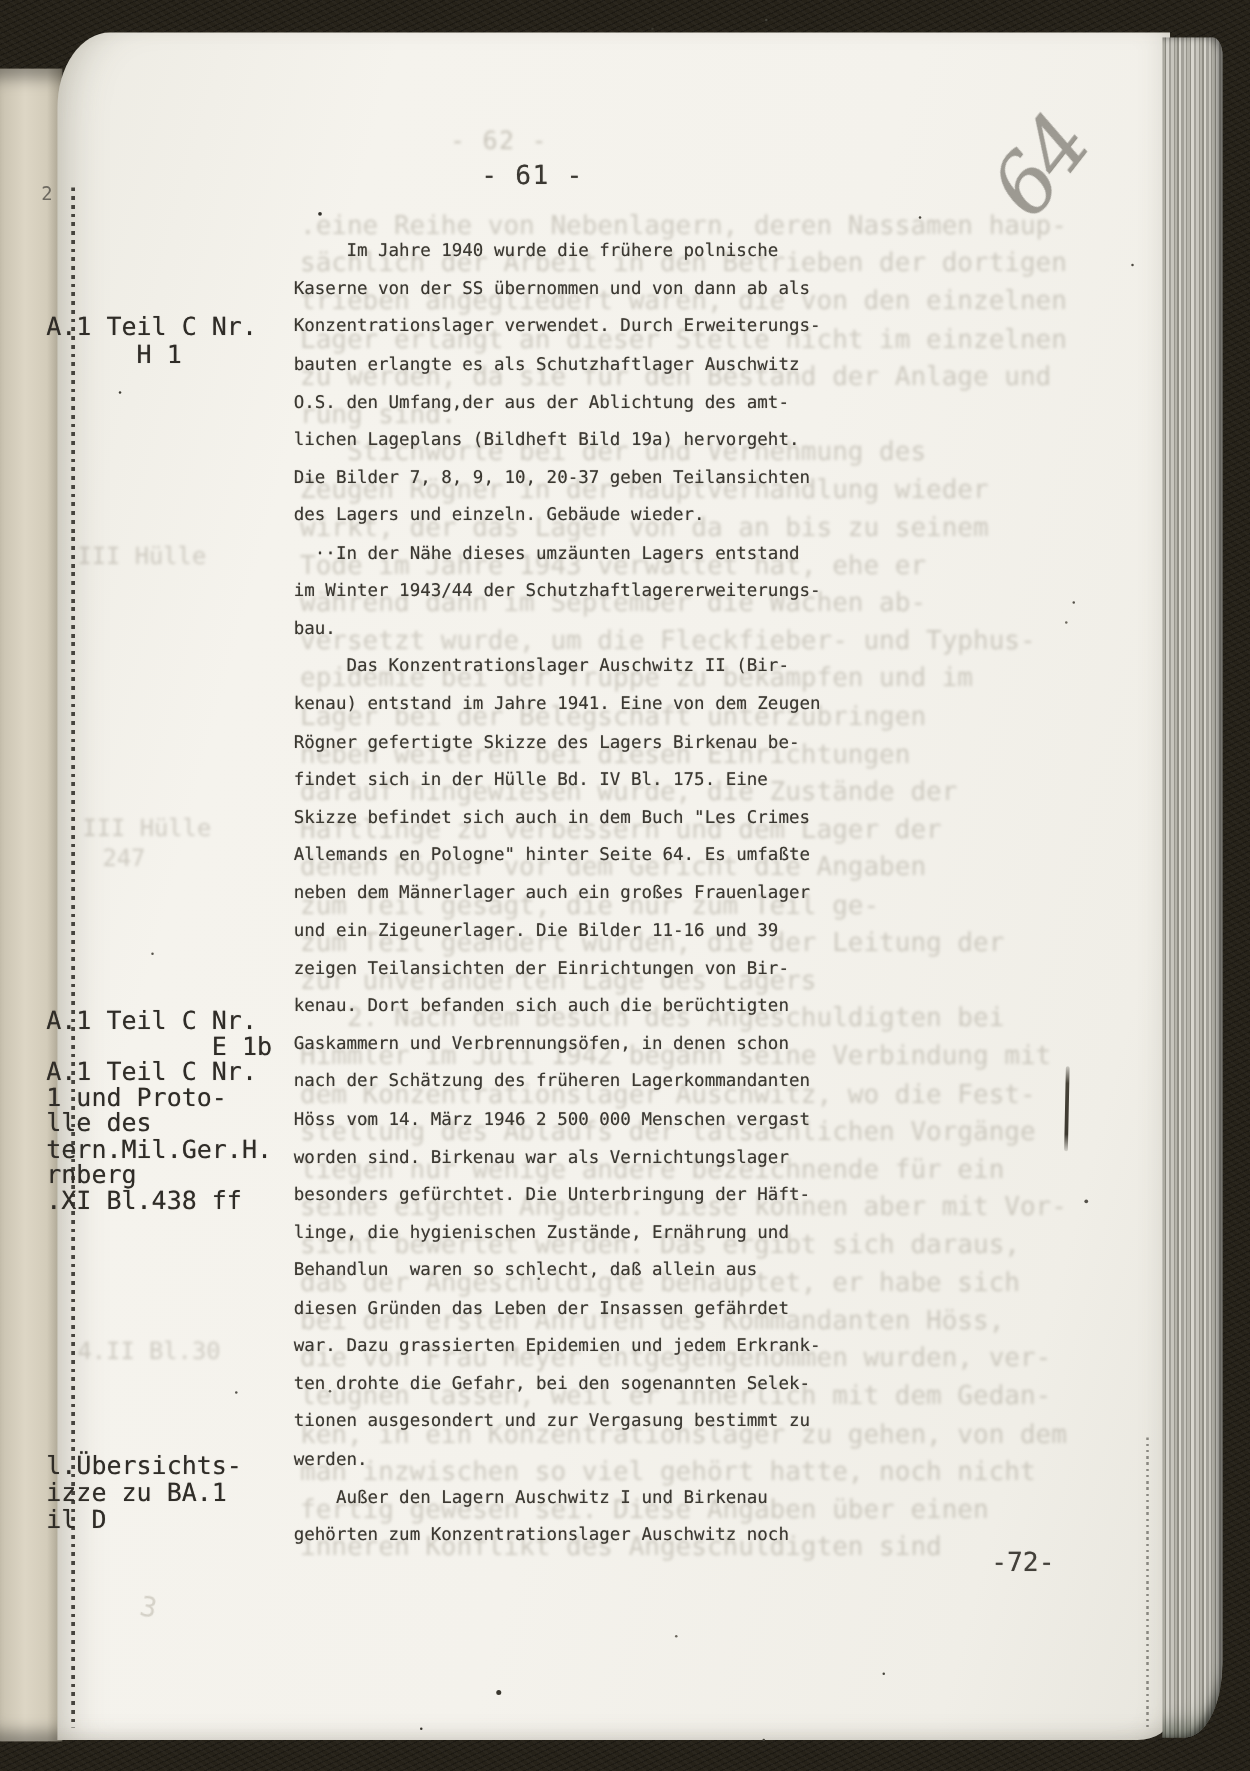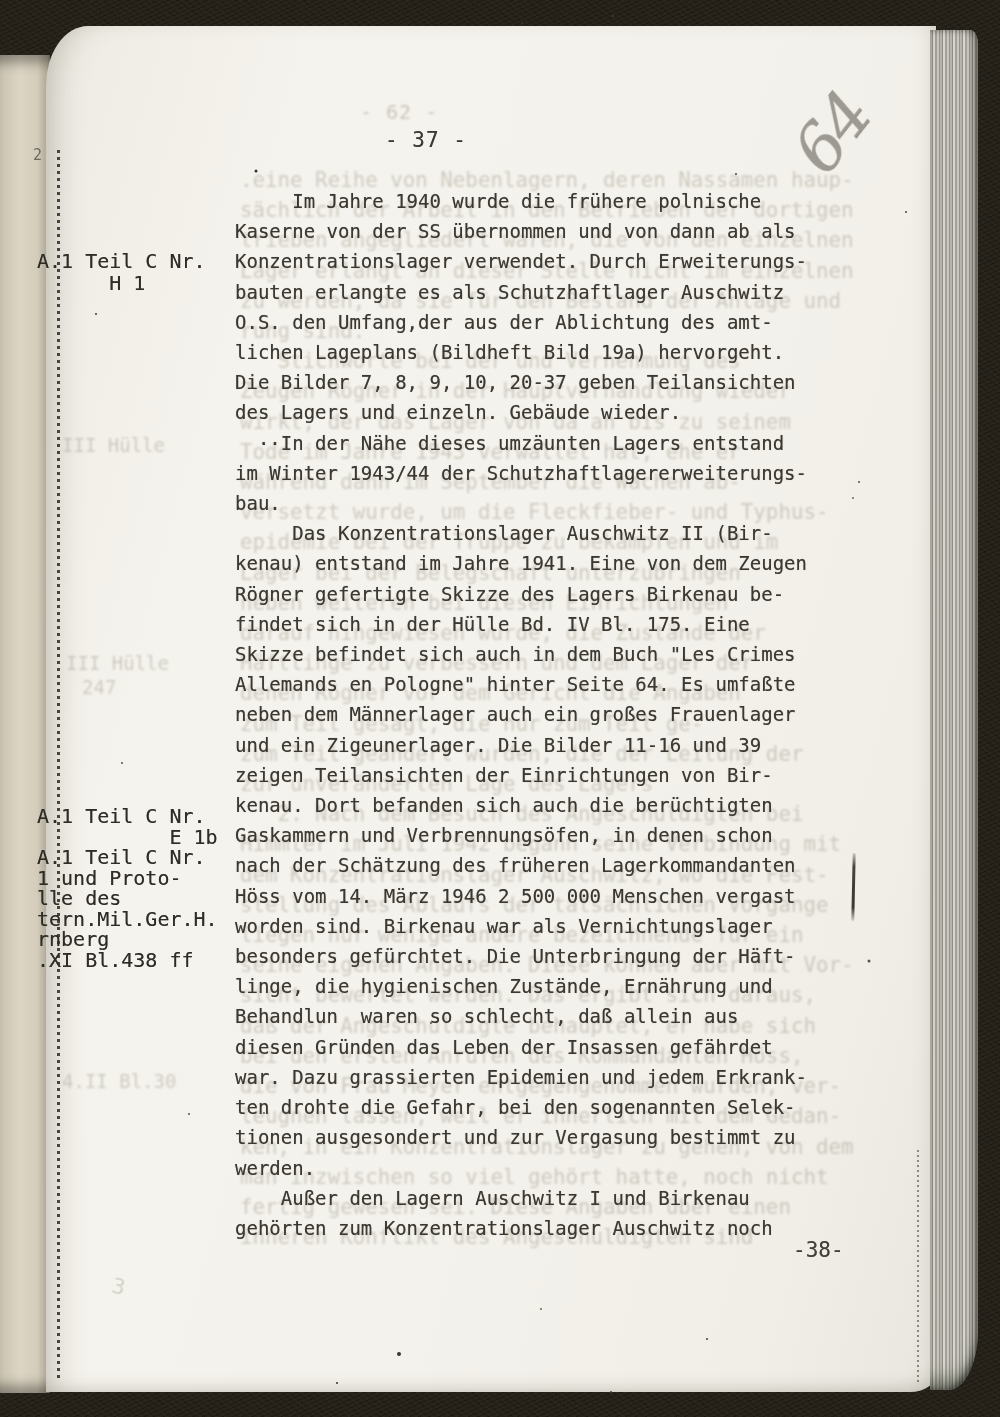"- 37 -" div.page-number { text: 37 -> 61 }
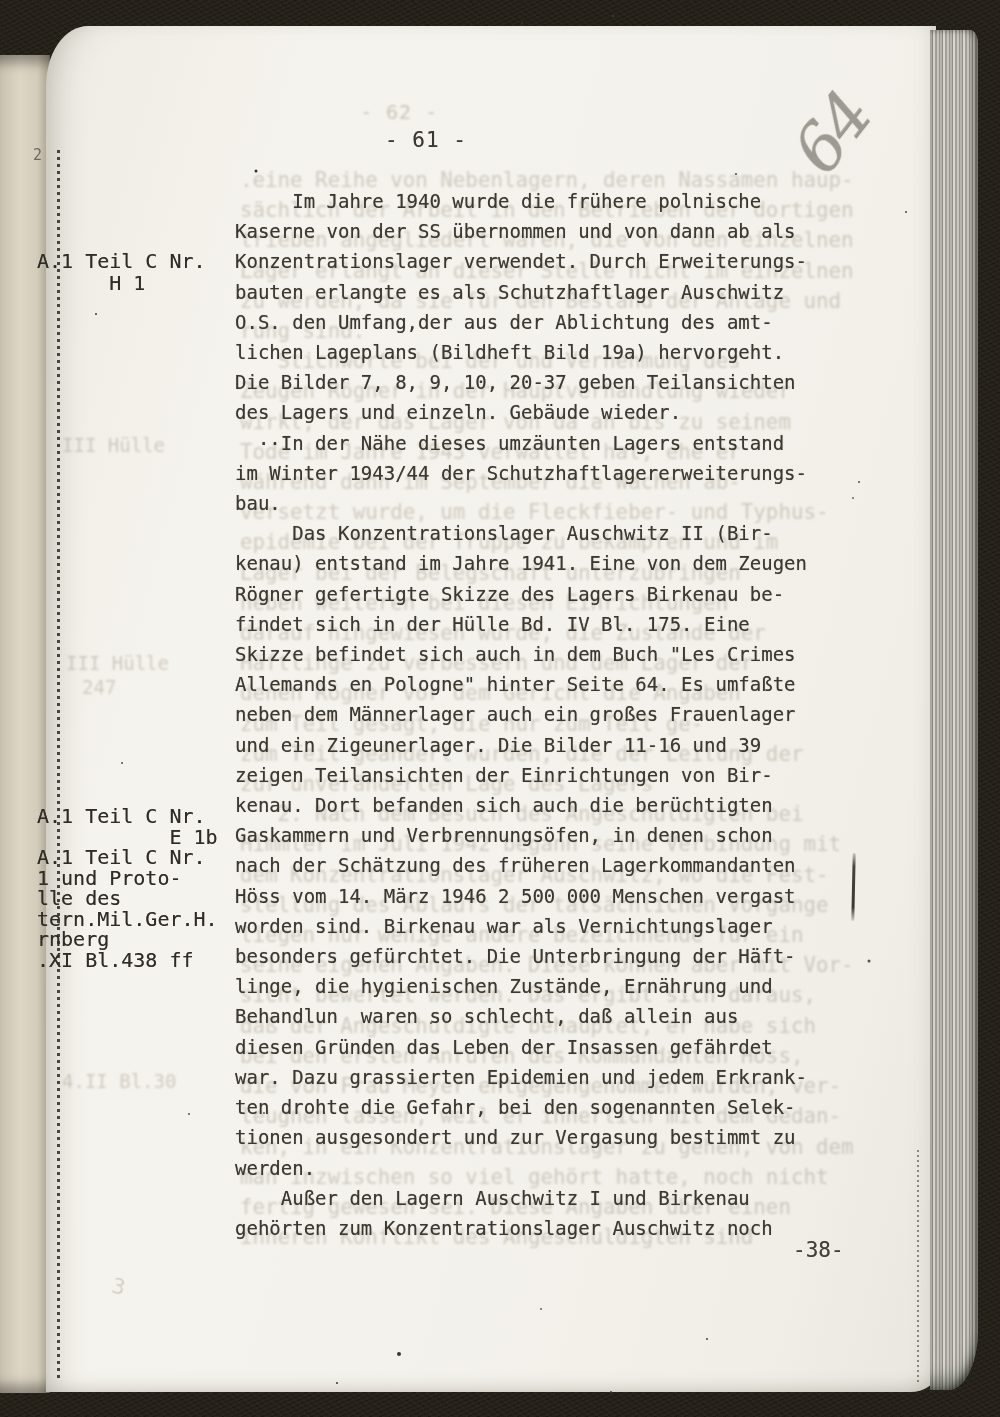"Im Jahre 1940 wurde die" .body-text { font-size: 19px -> 14px }
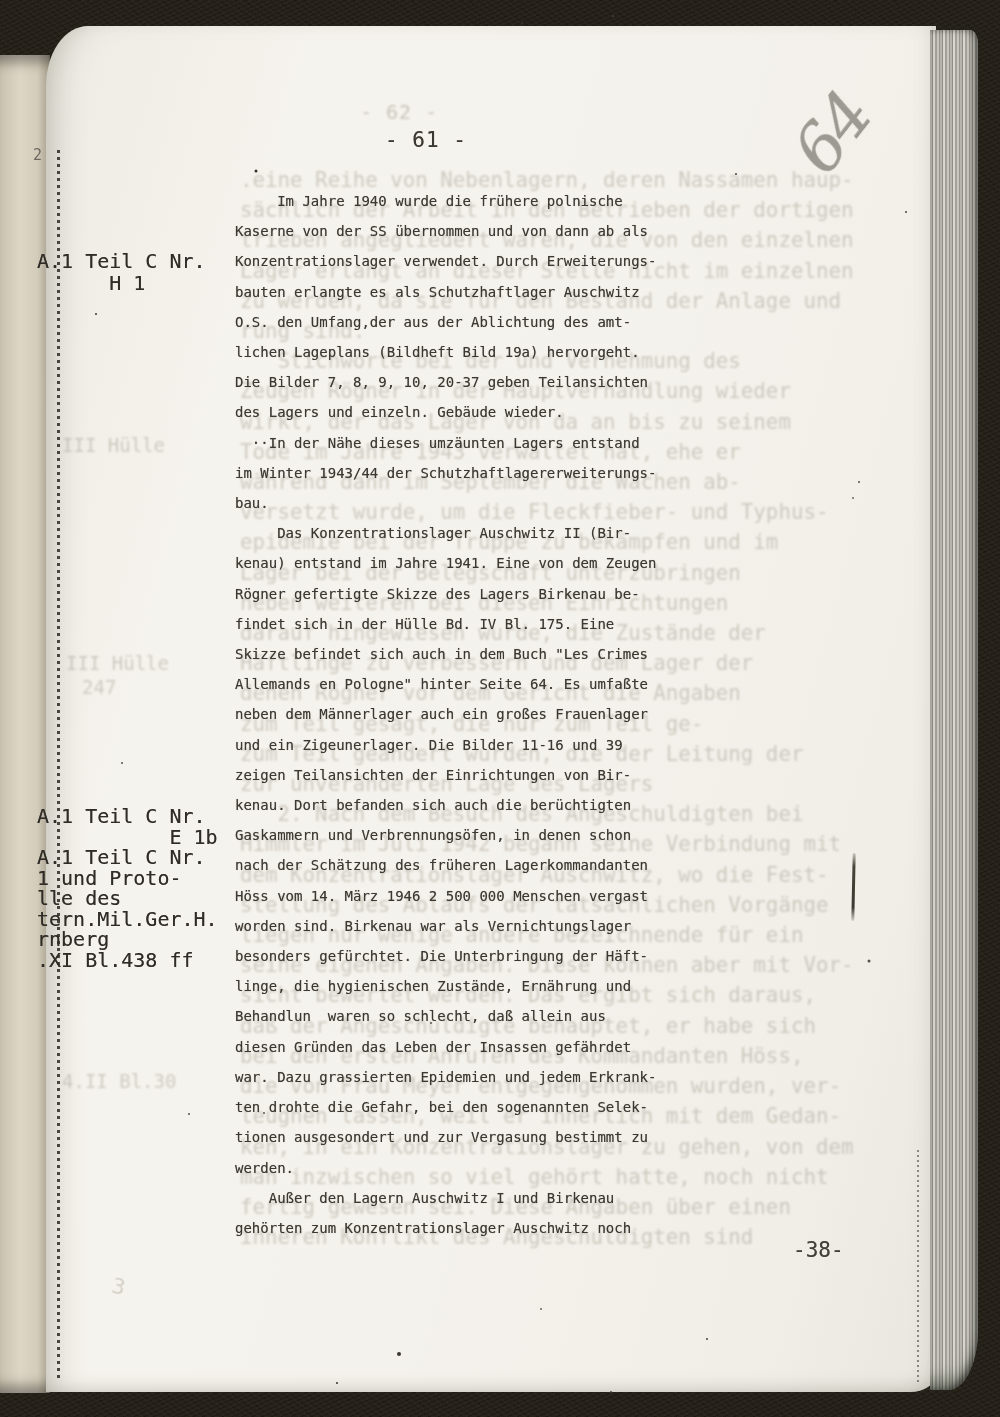"l.Übersichts-" div.margin-block { html: none -> <div>l.Übersichts- izze zu BA.1 il D</div> }
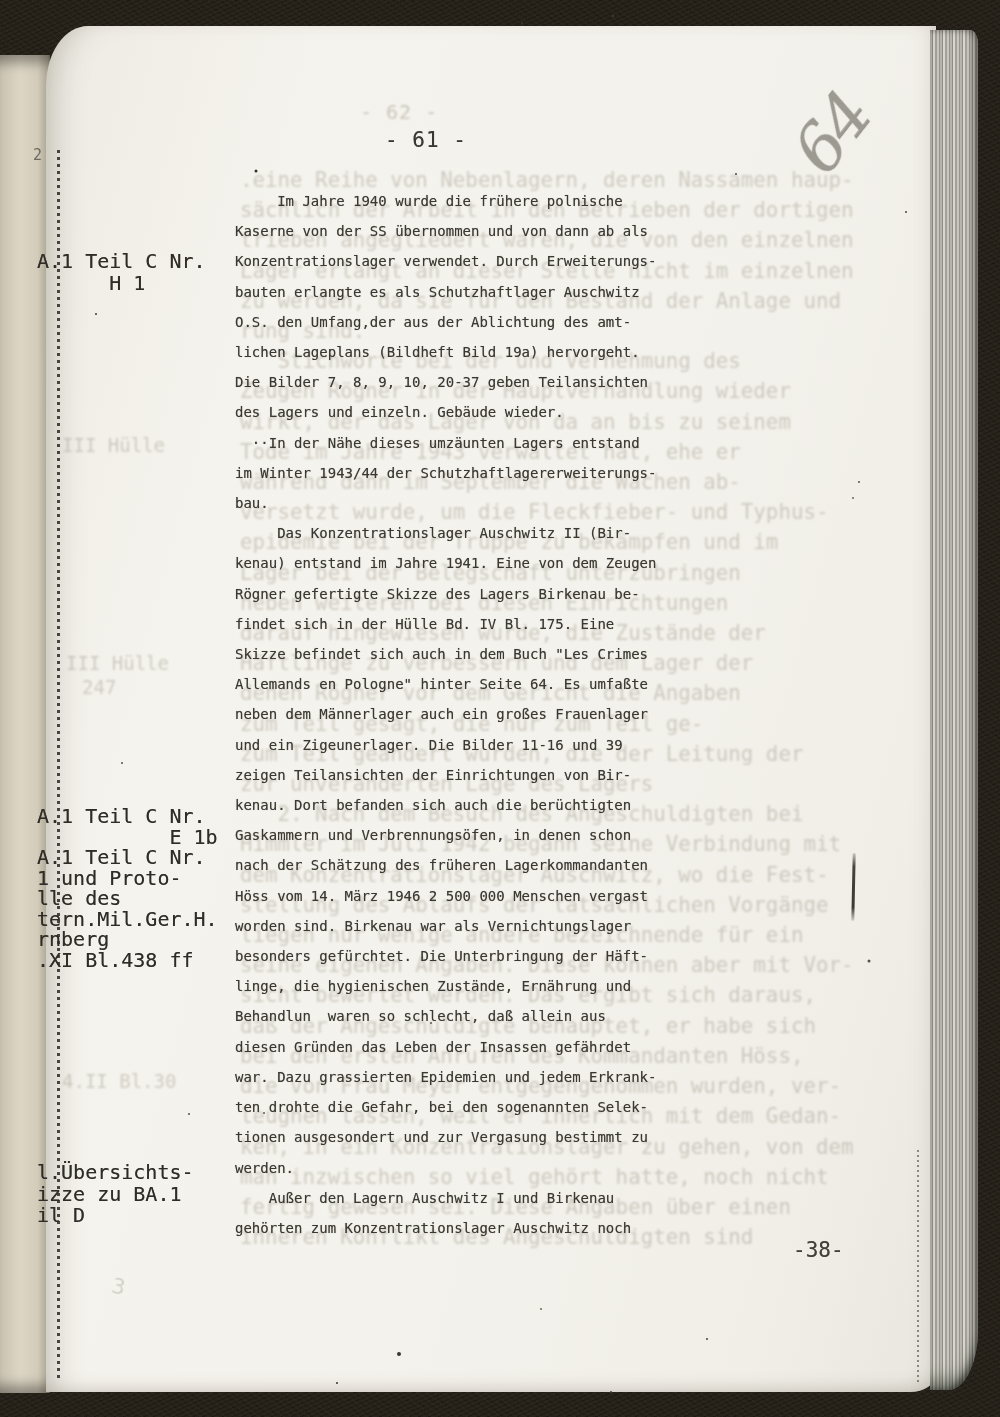"-38-" div.next-page-ref { text: -38- -> -72- }
